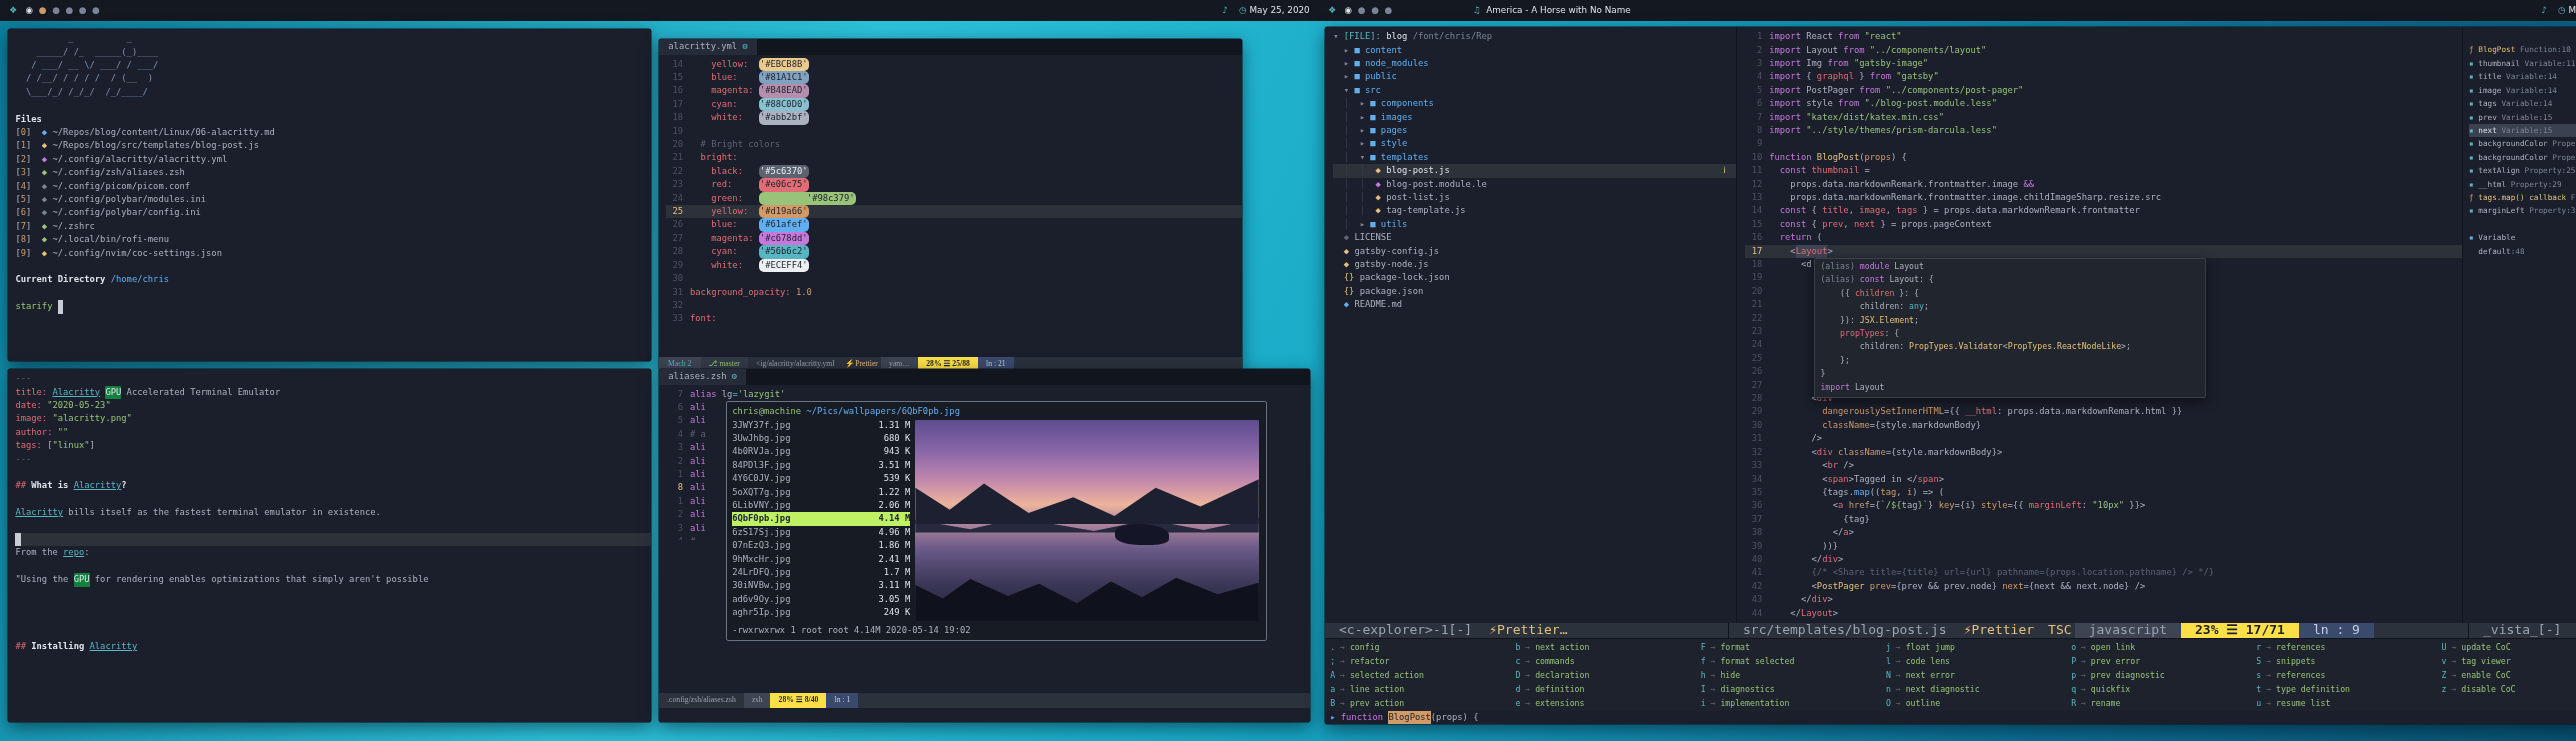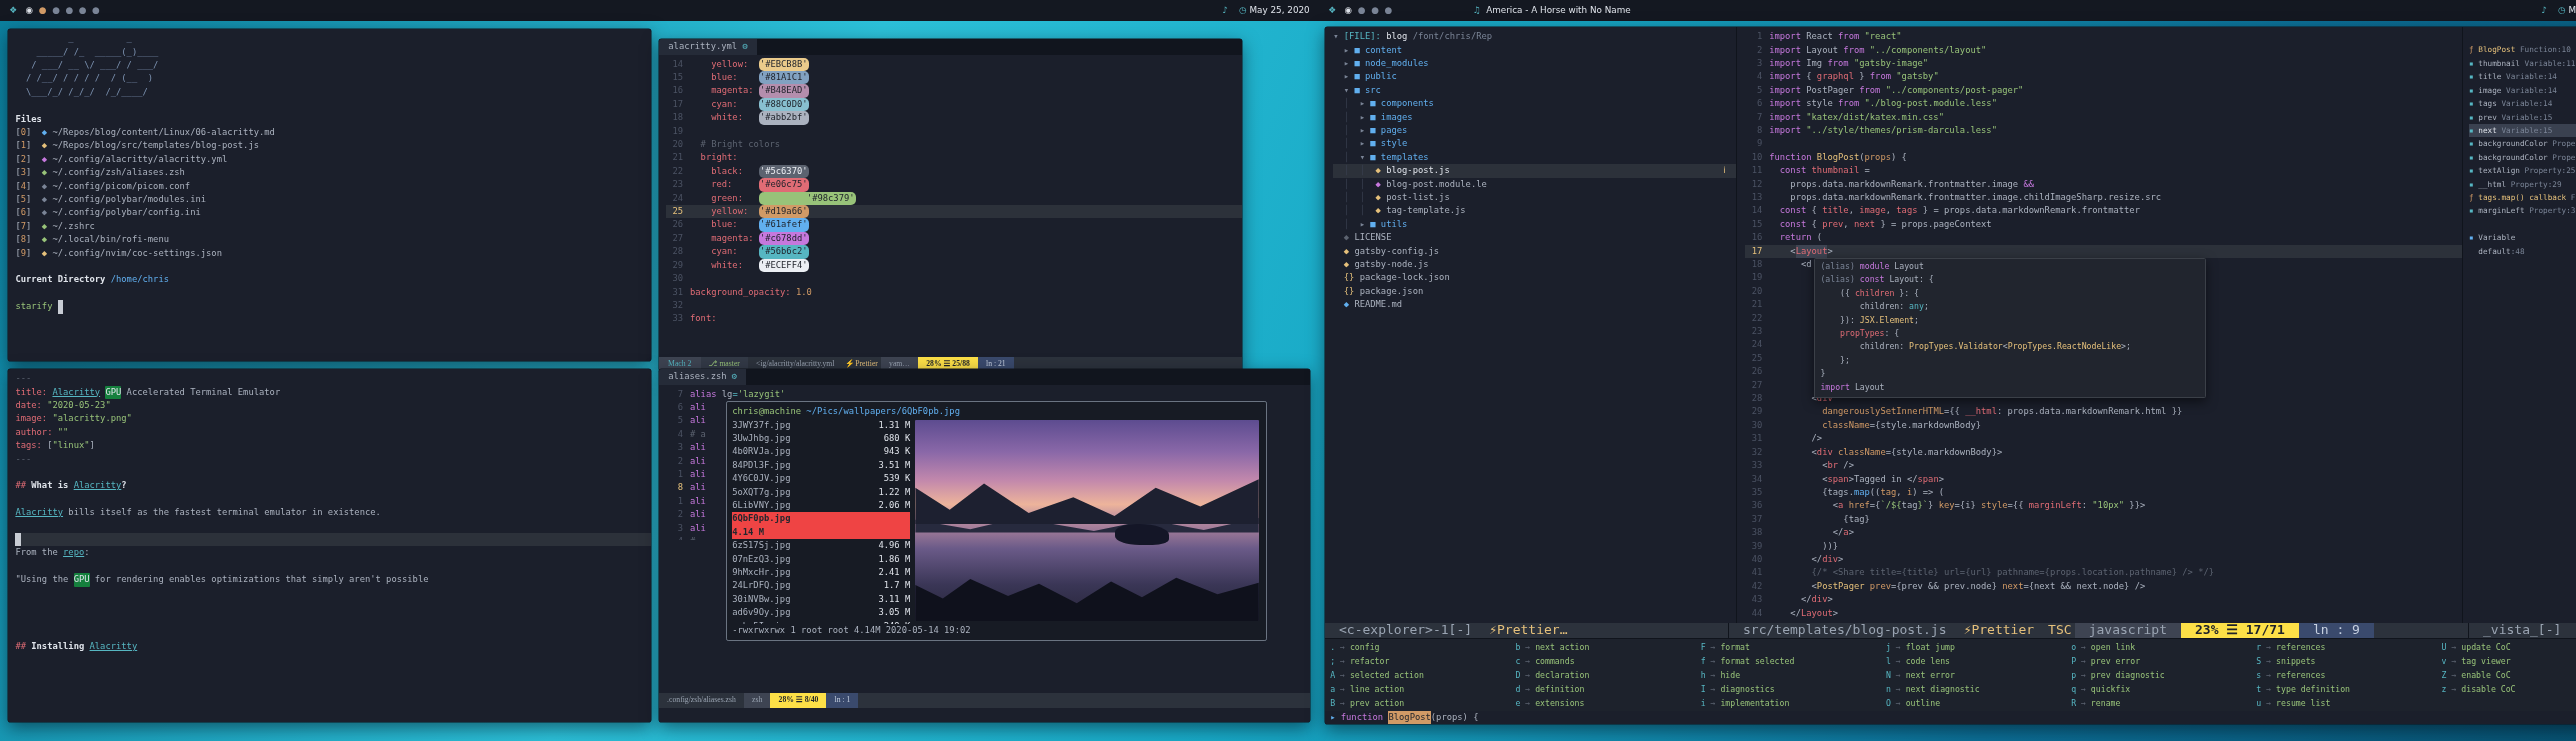"6QbF0pb.jpg" .sel-file { background: #ef4444 -> #bef264; flex-direction: column -> none }
